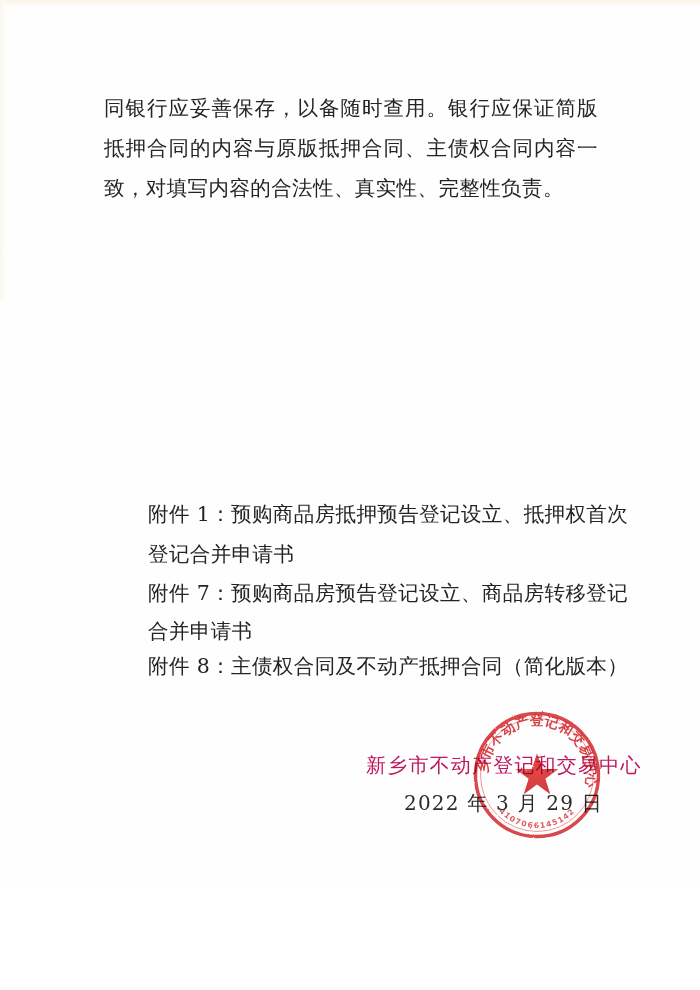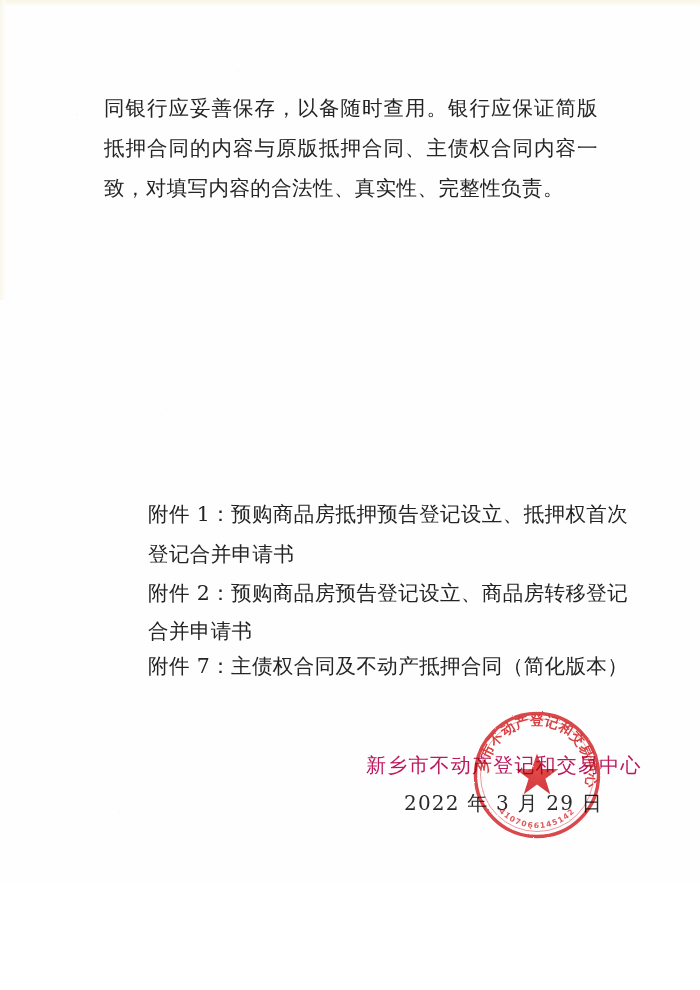"附件 2：预购商品房预告登记设立、商品房转移登记合并申请书" p.attach-line { text: 2 -> 7 }
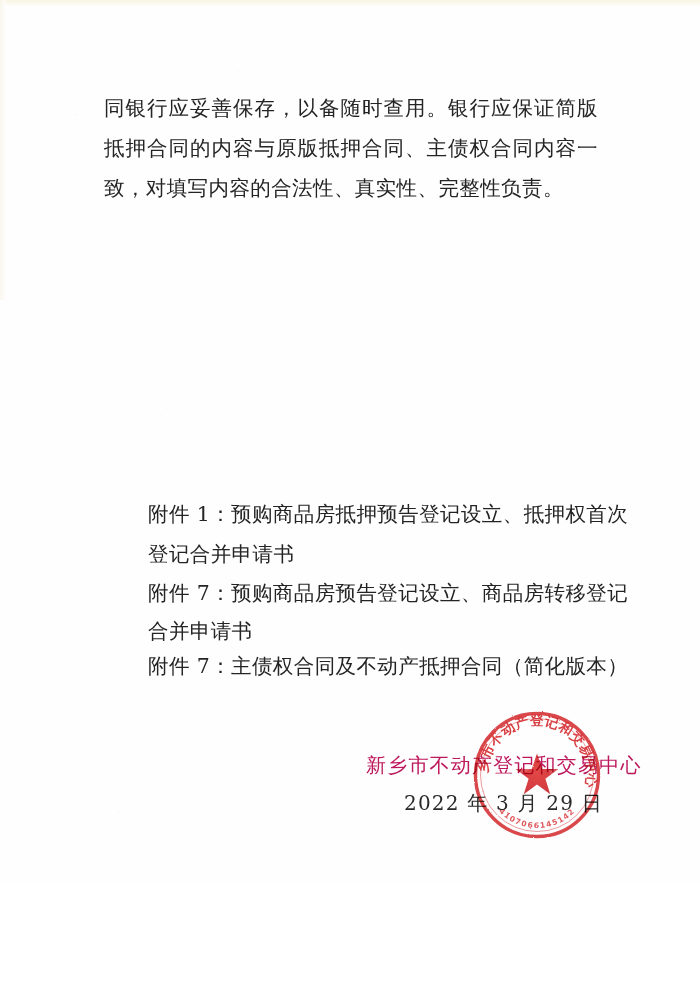"附件 7：主债权合同及不动产抵押合同（简化版本）" p.attach-line { text: 7 -> 8 }
